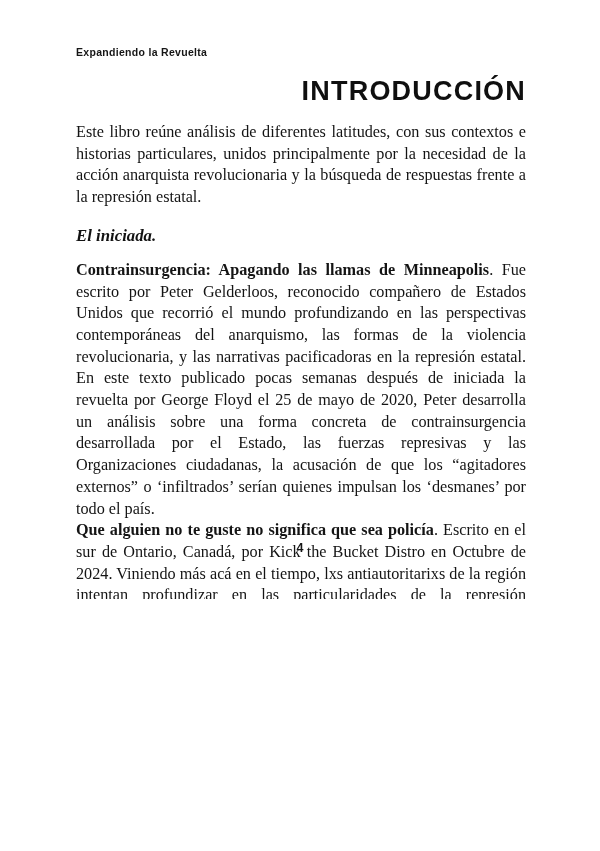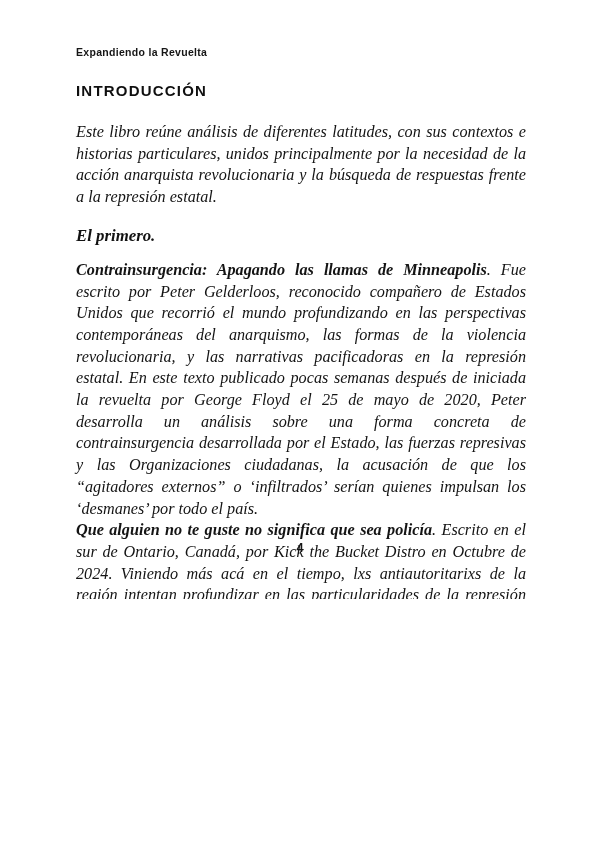"INTRODUCCIÓN" .title { font-size: 15px -> 27px; text-align: left -> right }
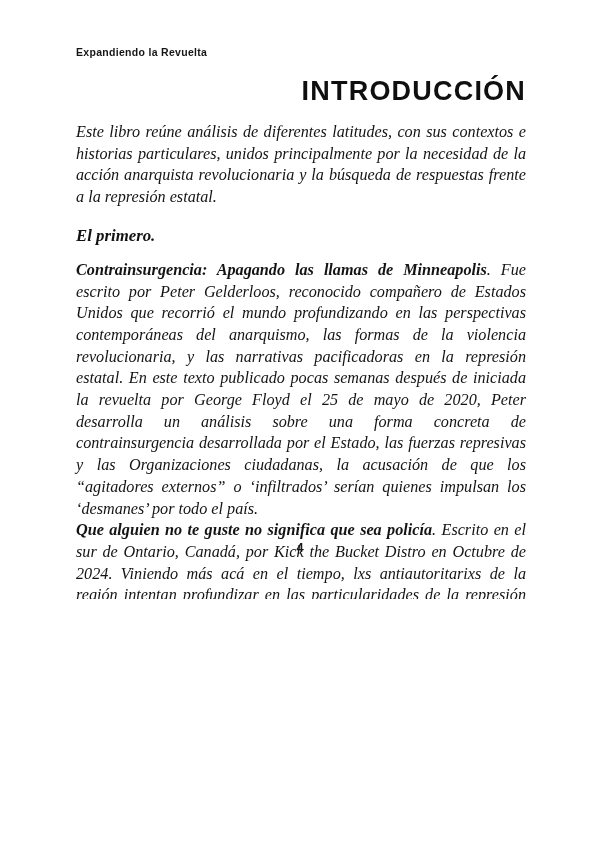"Este libro reúne análisis de" .body-text { font-style: italic -> none }
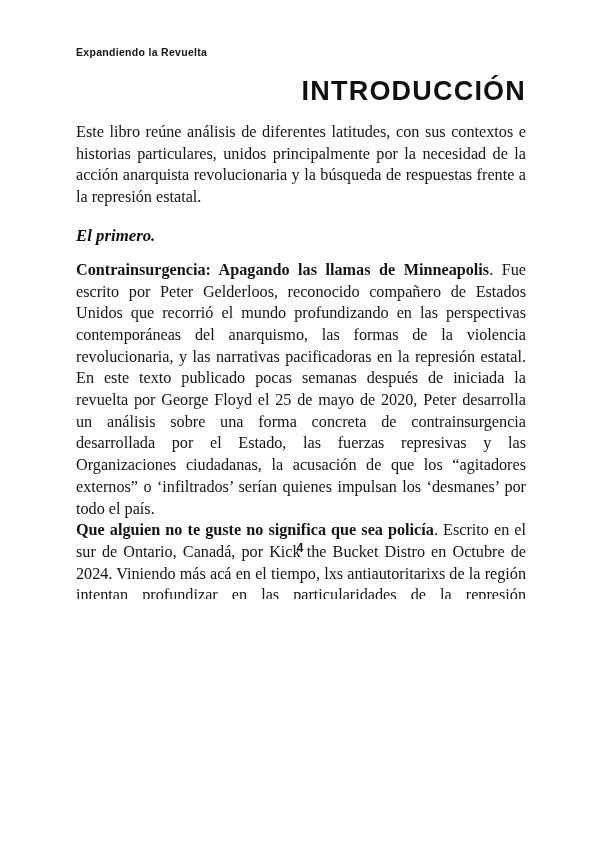"El primero." p.section-heading { text: primero -> iniciada }
